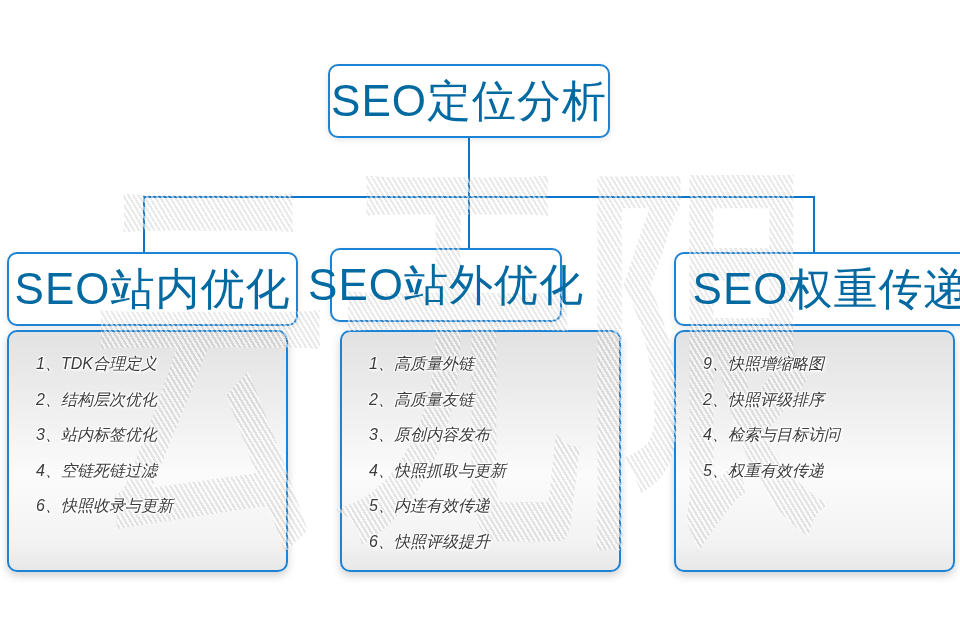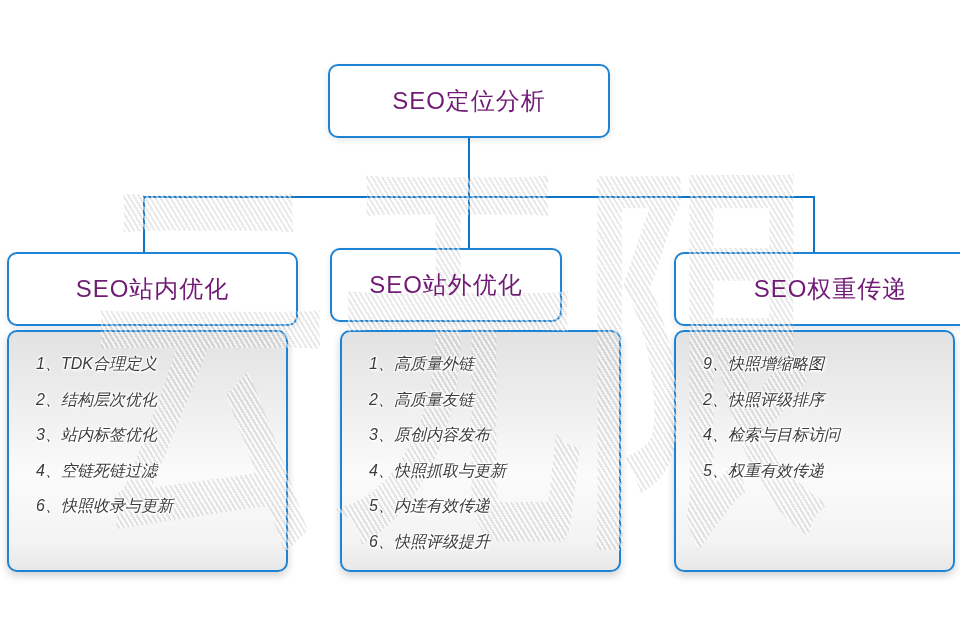"SEO定位分析" .node .node-label { color: #701a75 -> #0369a1; font-size: 24px -> 44px }
